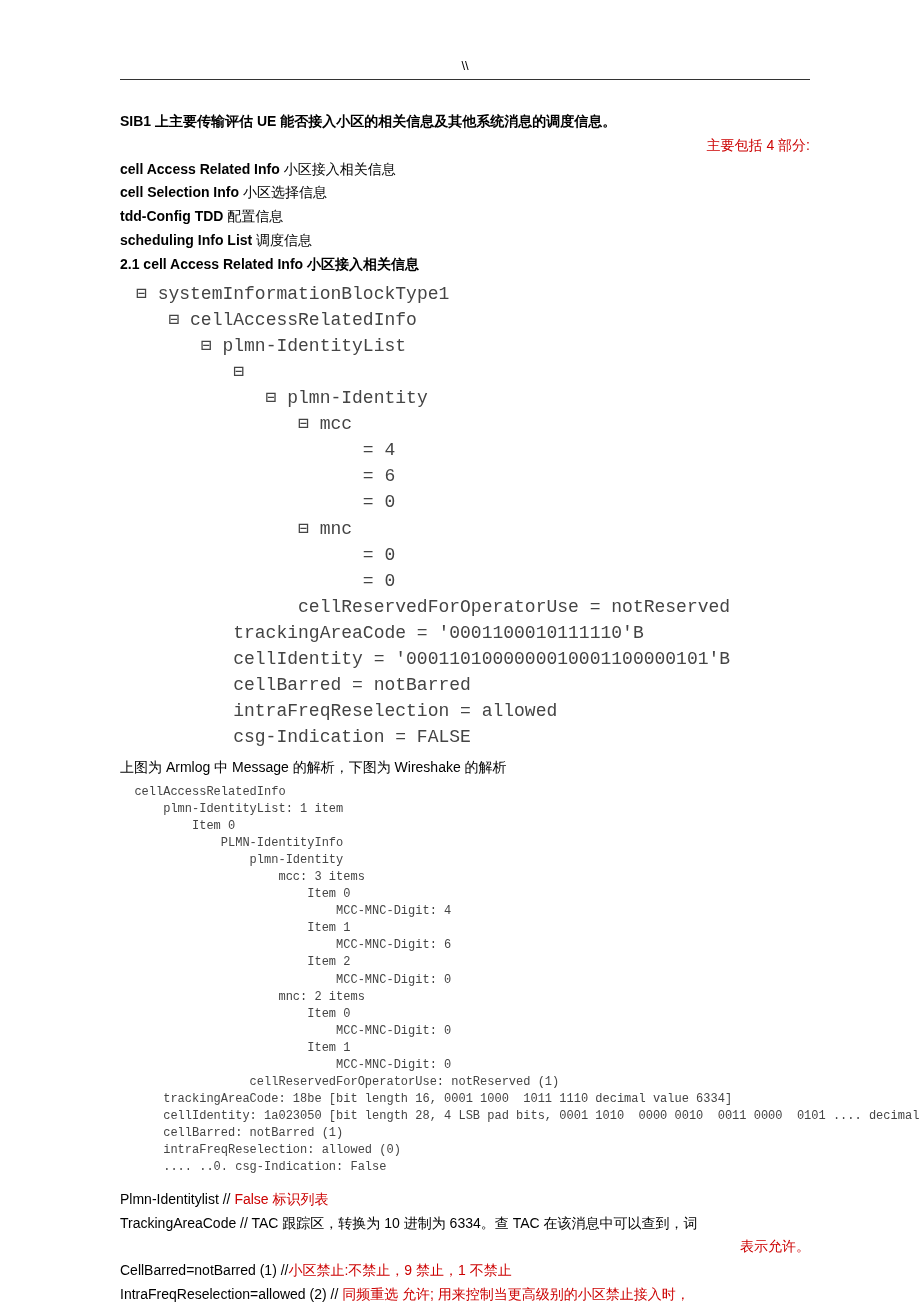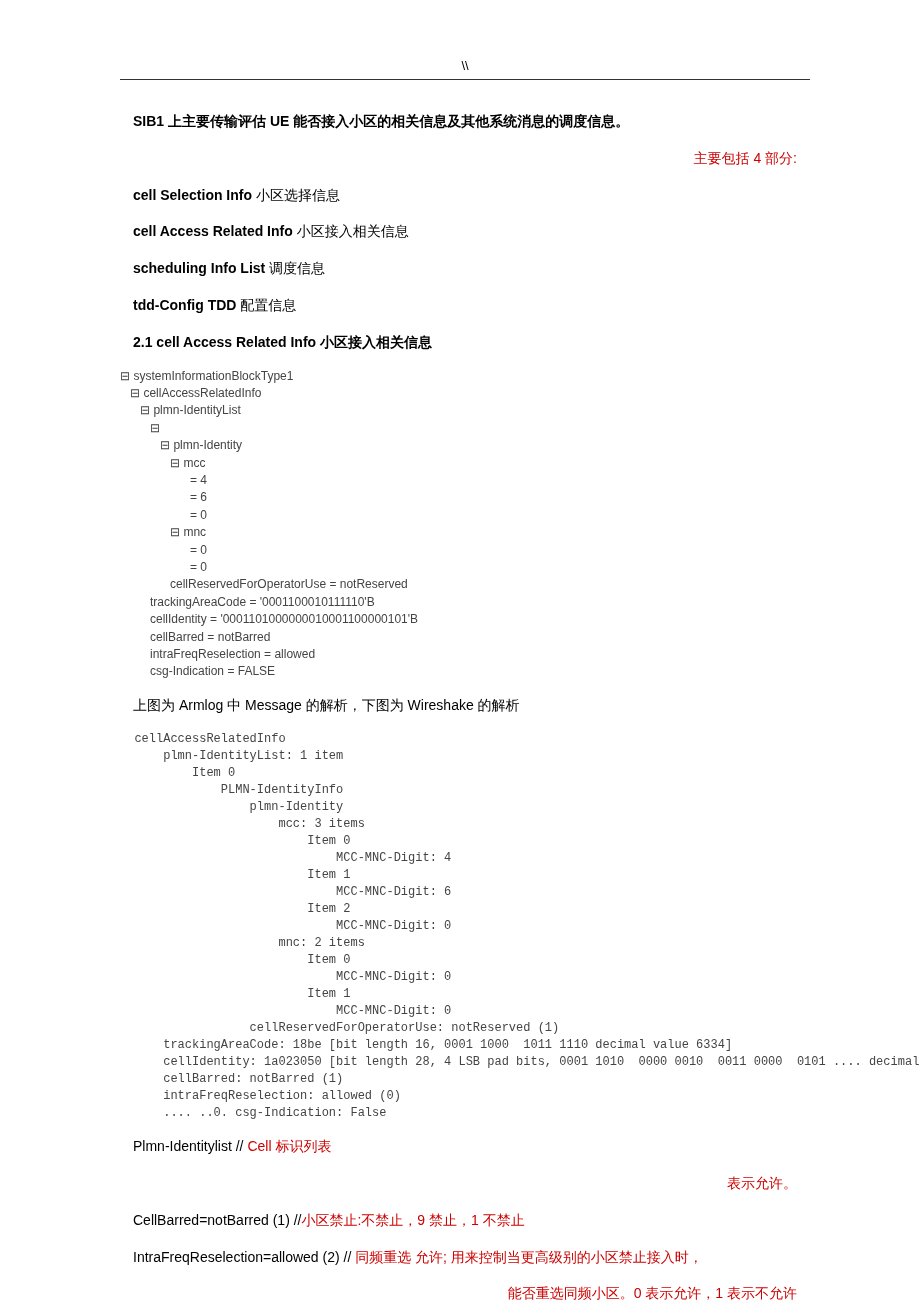"SIB1 上主要传输评估 UE 能否接入小区的相关信息及其他系统消息的调度信息。" p { margin: 13px -> 0 }
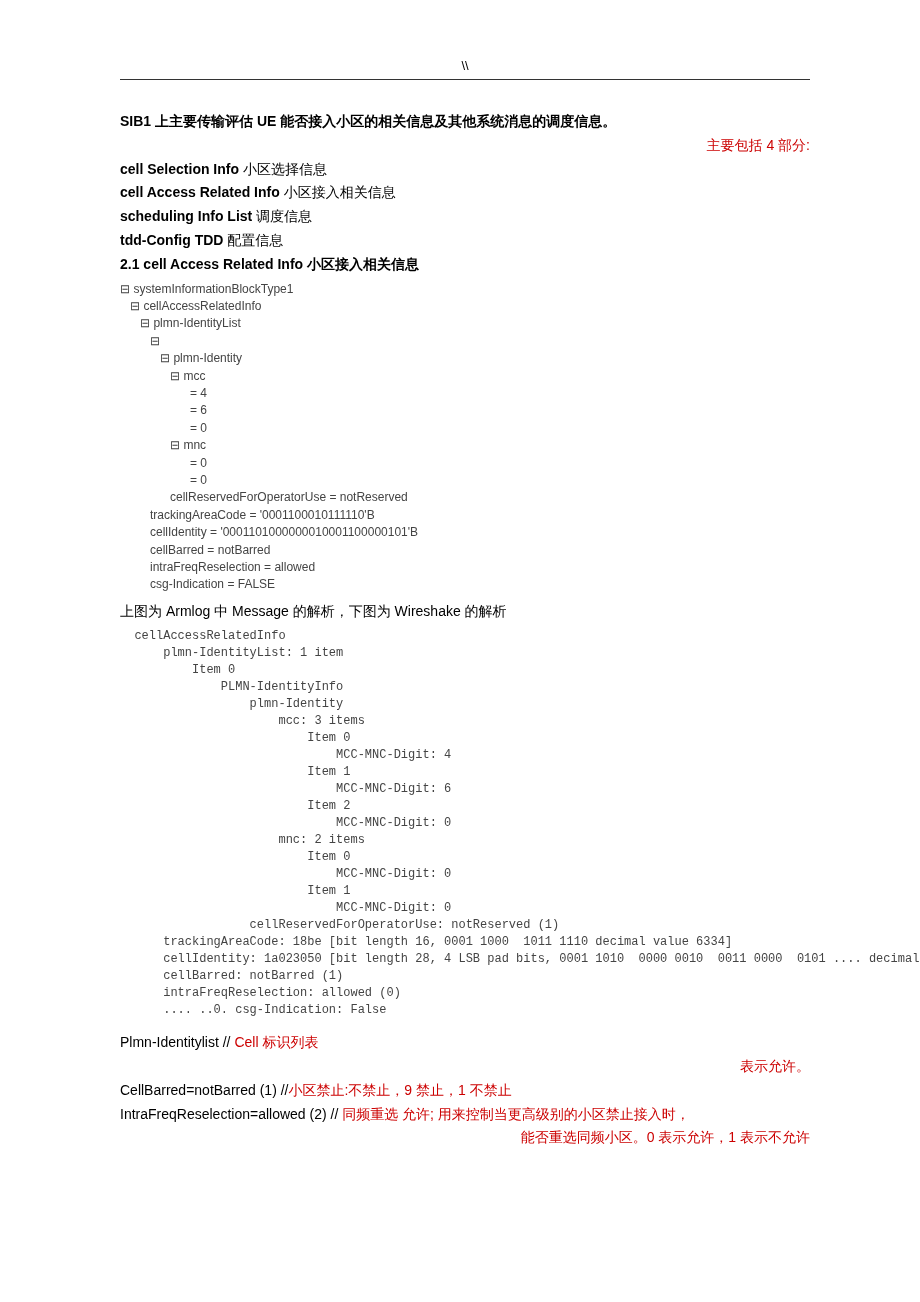"cell Selection Info 小区选择信息" p { order: before "cell Access Related Info 小区接入相关信息" -> after "cell Access Related Info 小区接入相关信息" }
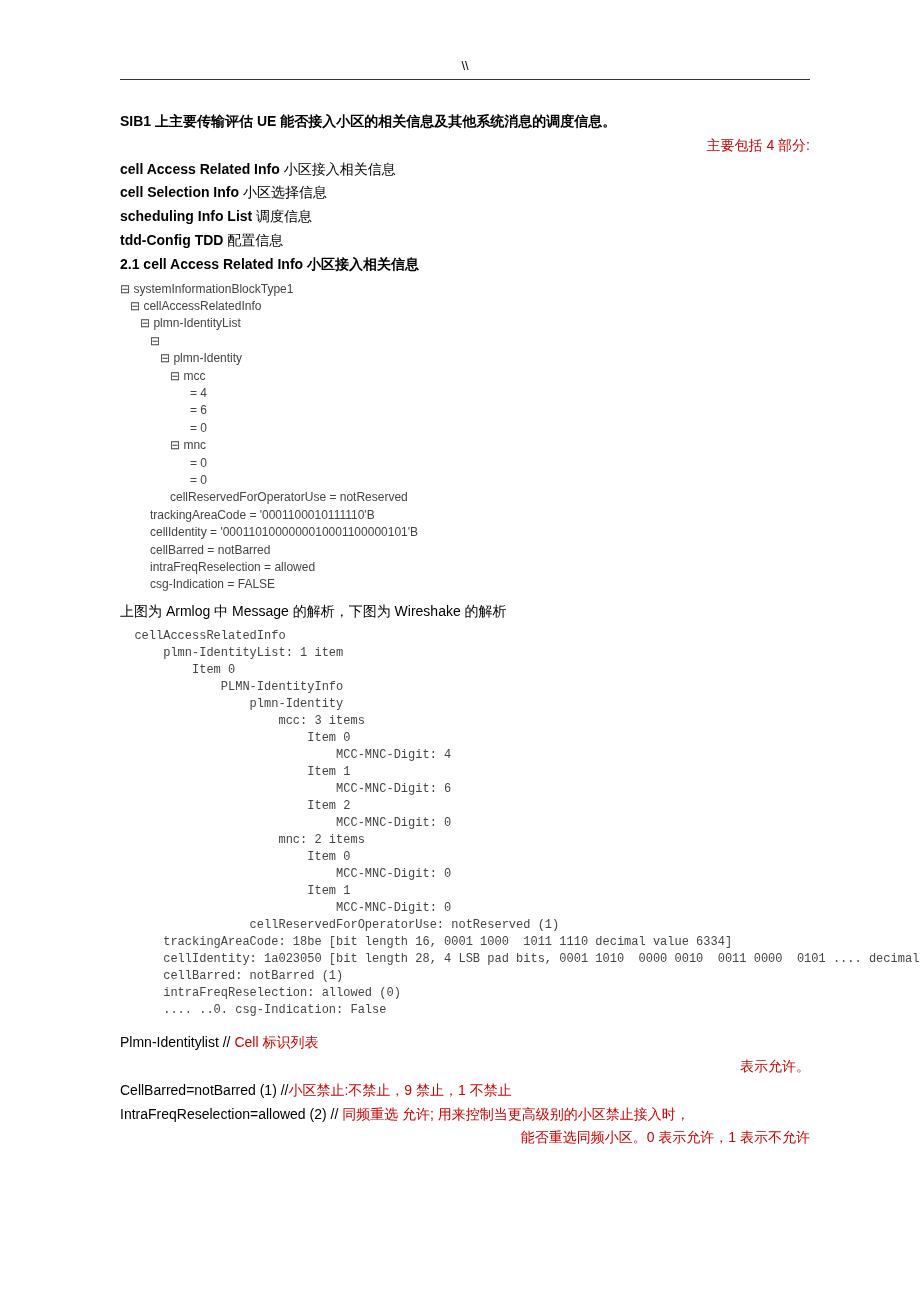"scheduling Info List 调度信息" p { order: before "tdd-Config TDD 配置信息" -> after "tdd-Config TDD 配置信息" }
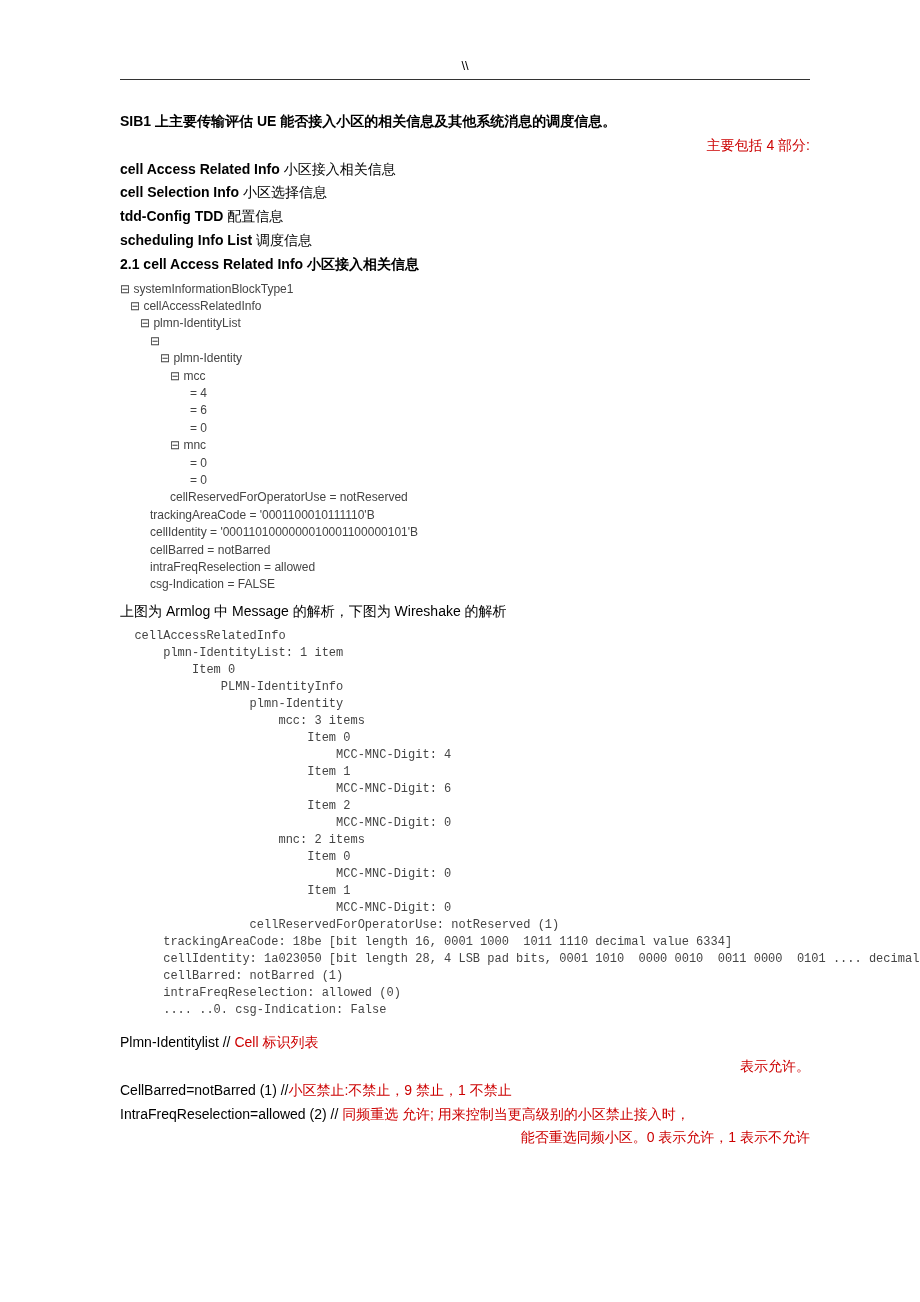"⊟ systemInformationBlockType1" .armlog { font-family: Liberation Sans, sans-serif -> Liberation Mono, monospace; font-size: 12px -> 18px; margin: 4px 0 6px 0 -> 4px 0 6px 16px }
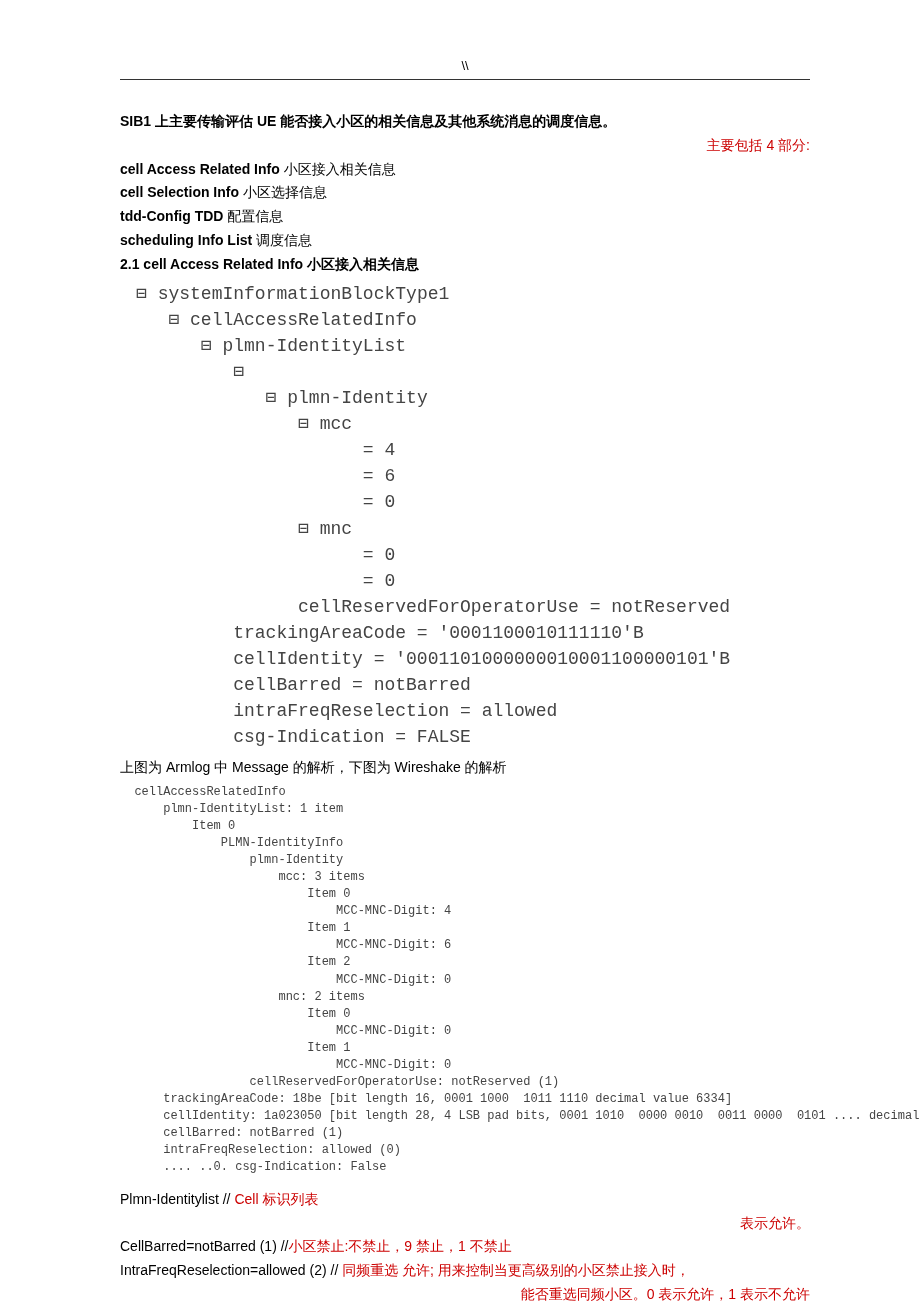"Cell 标识列表" span.red { text: Cell -> False }
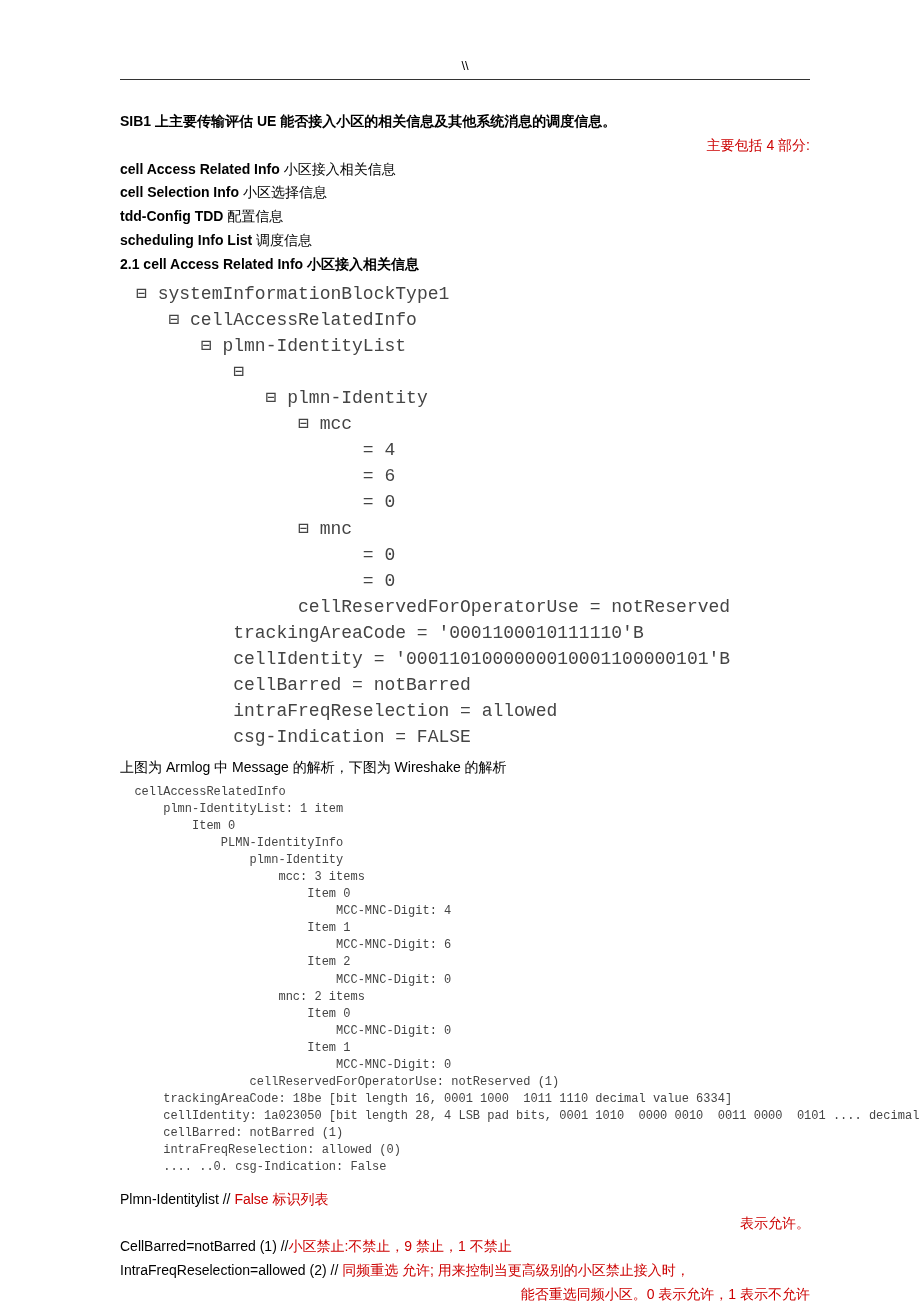"TrackingAreaCode // TAC 跟踪区，转换为 10" p { html: none -> <p> <span>TrackingAreaCode // TAC 跟踪区，转换为 10 进制为 6334。查 TAC 在该消息中可以查到，词</span> </p> }
